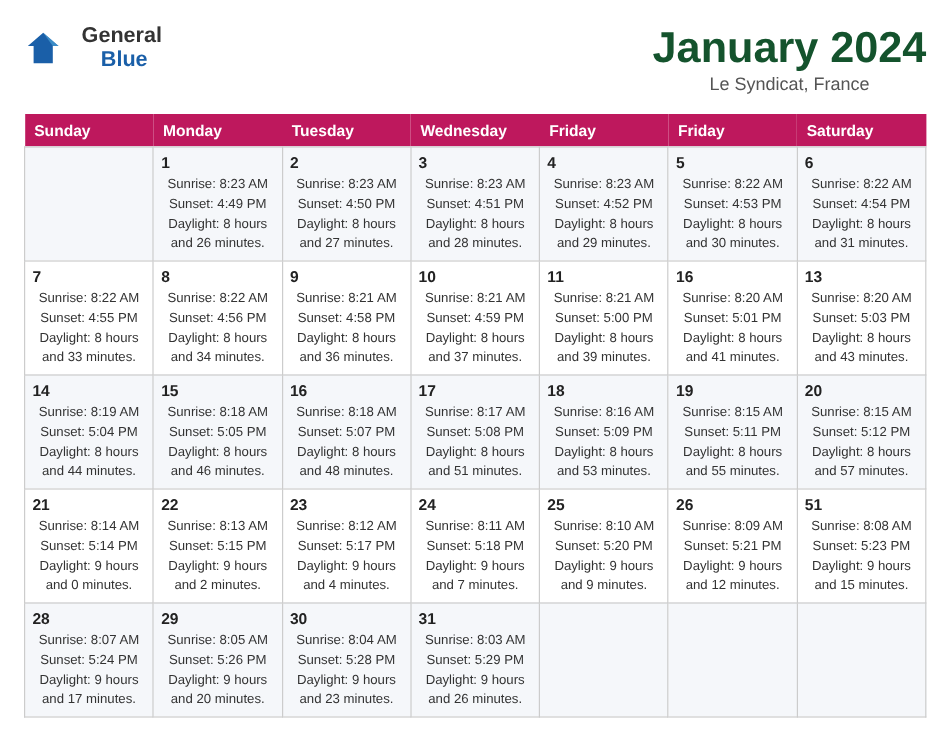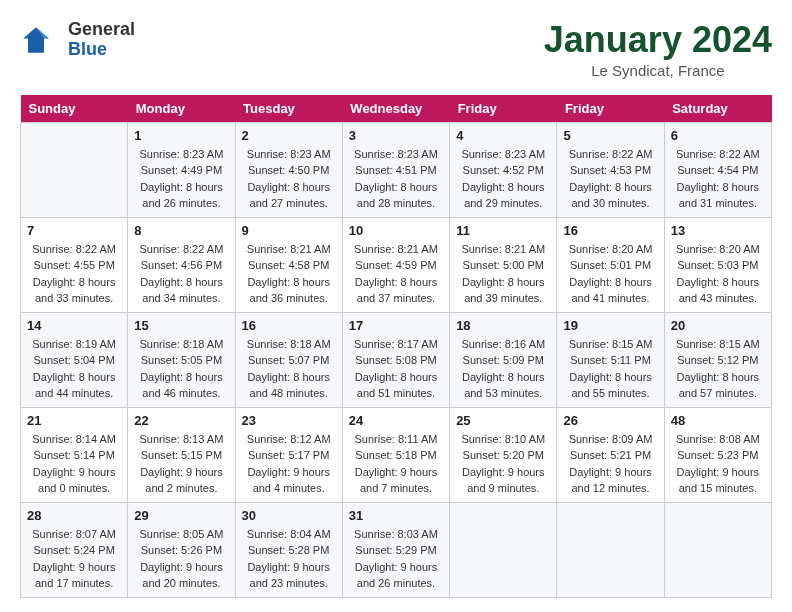"Blue" .logo-blue { margin-left: none -> 16px }
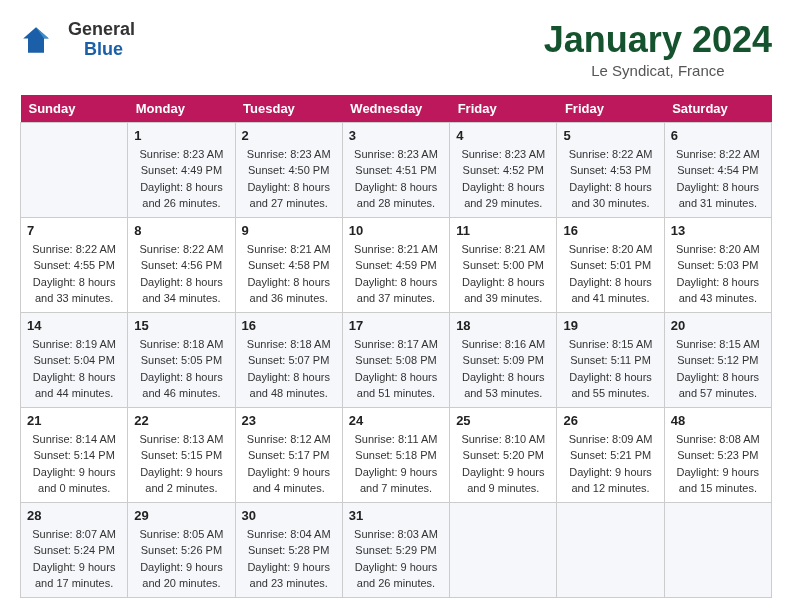"48" div.day-number { text: 48 -> 51 }
